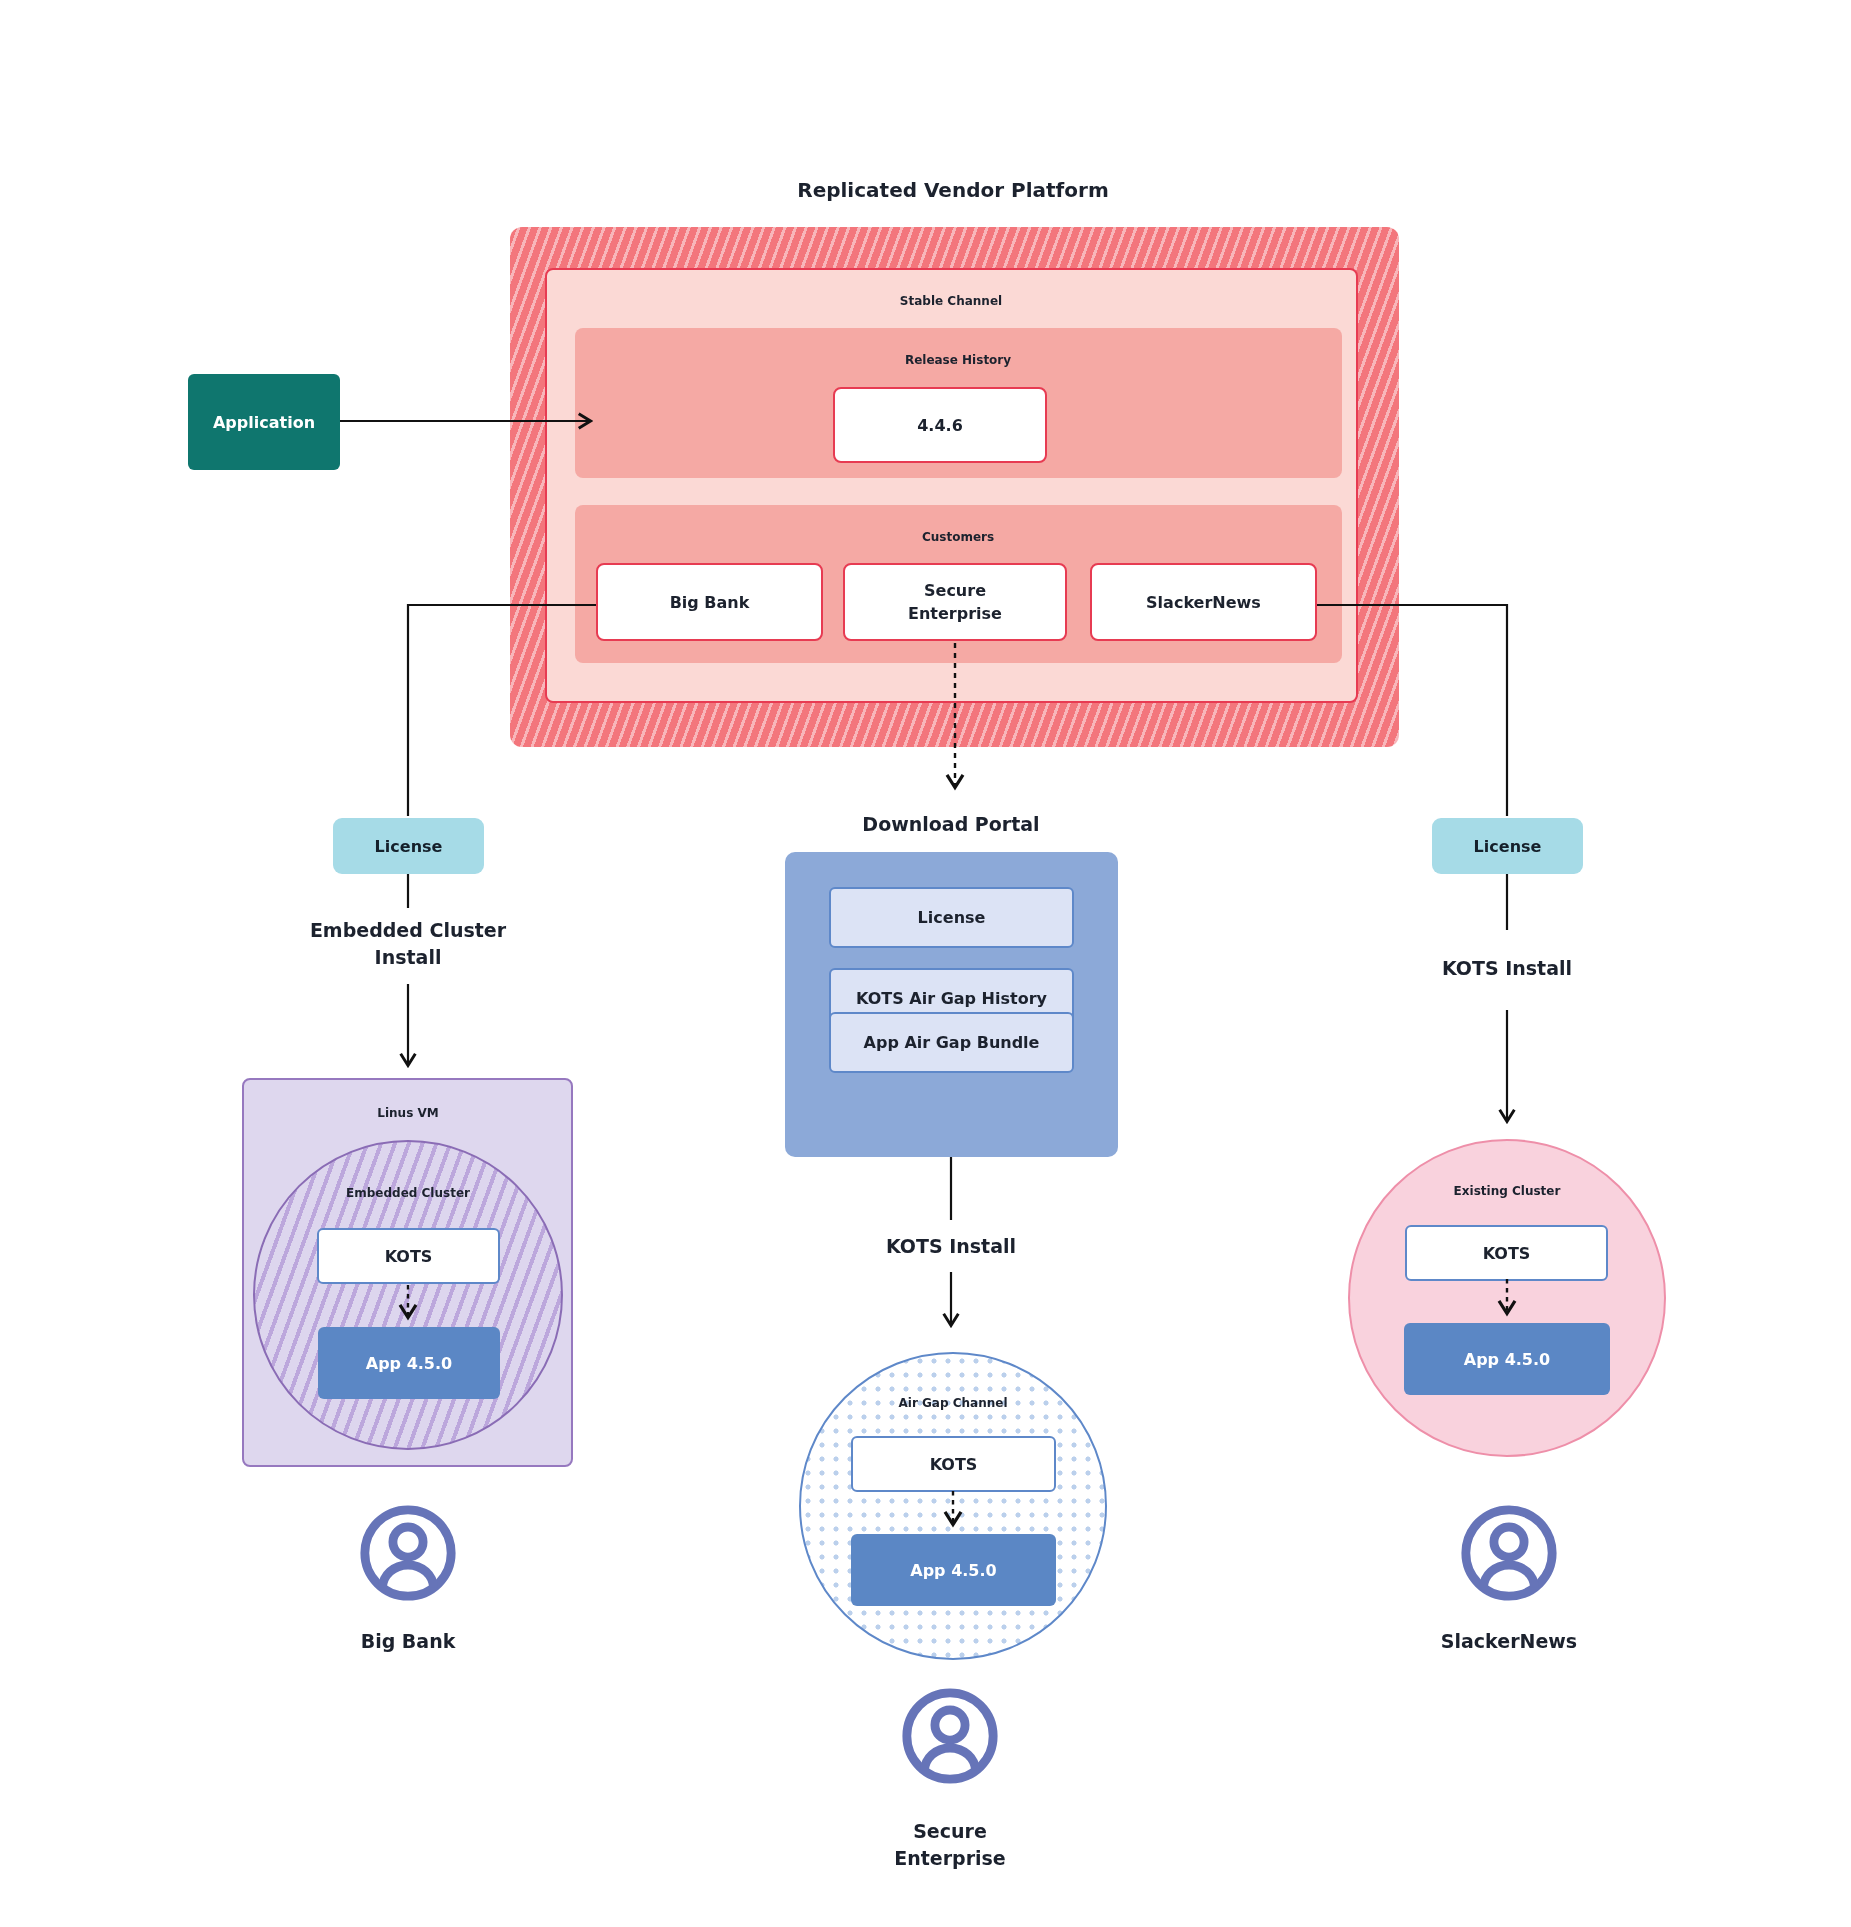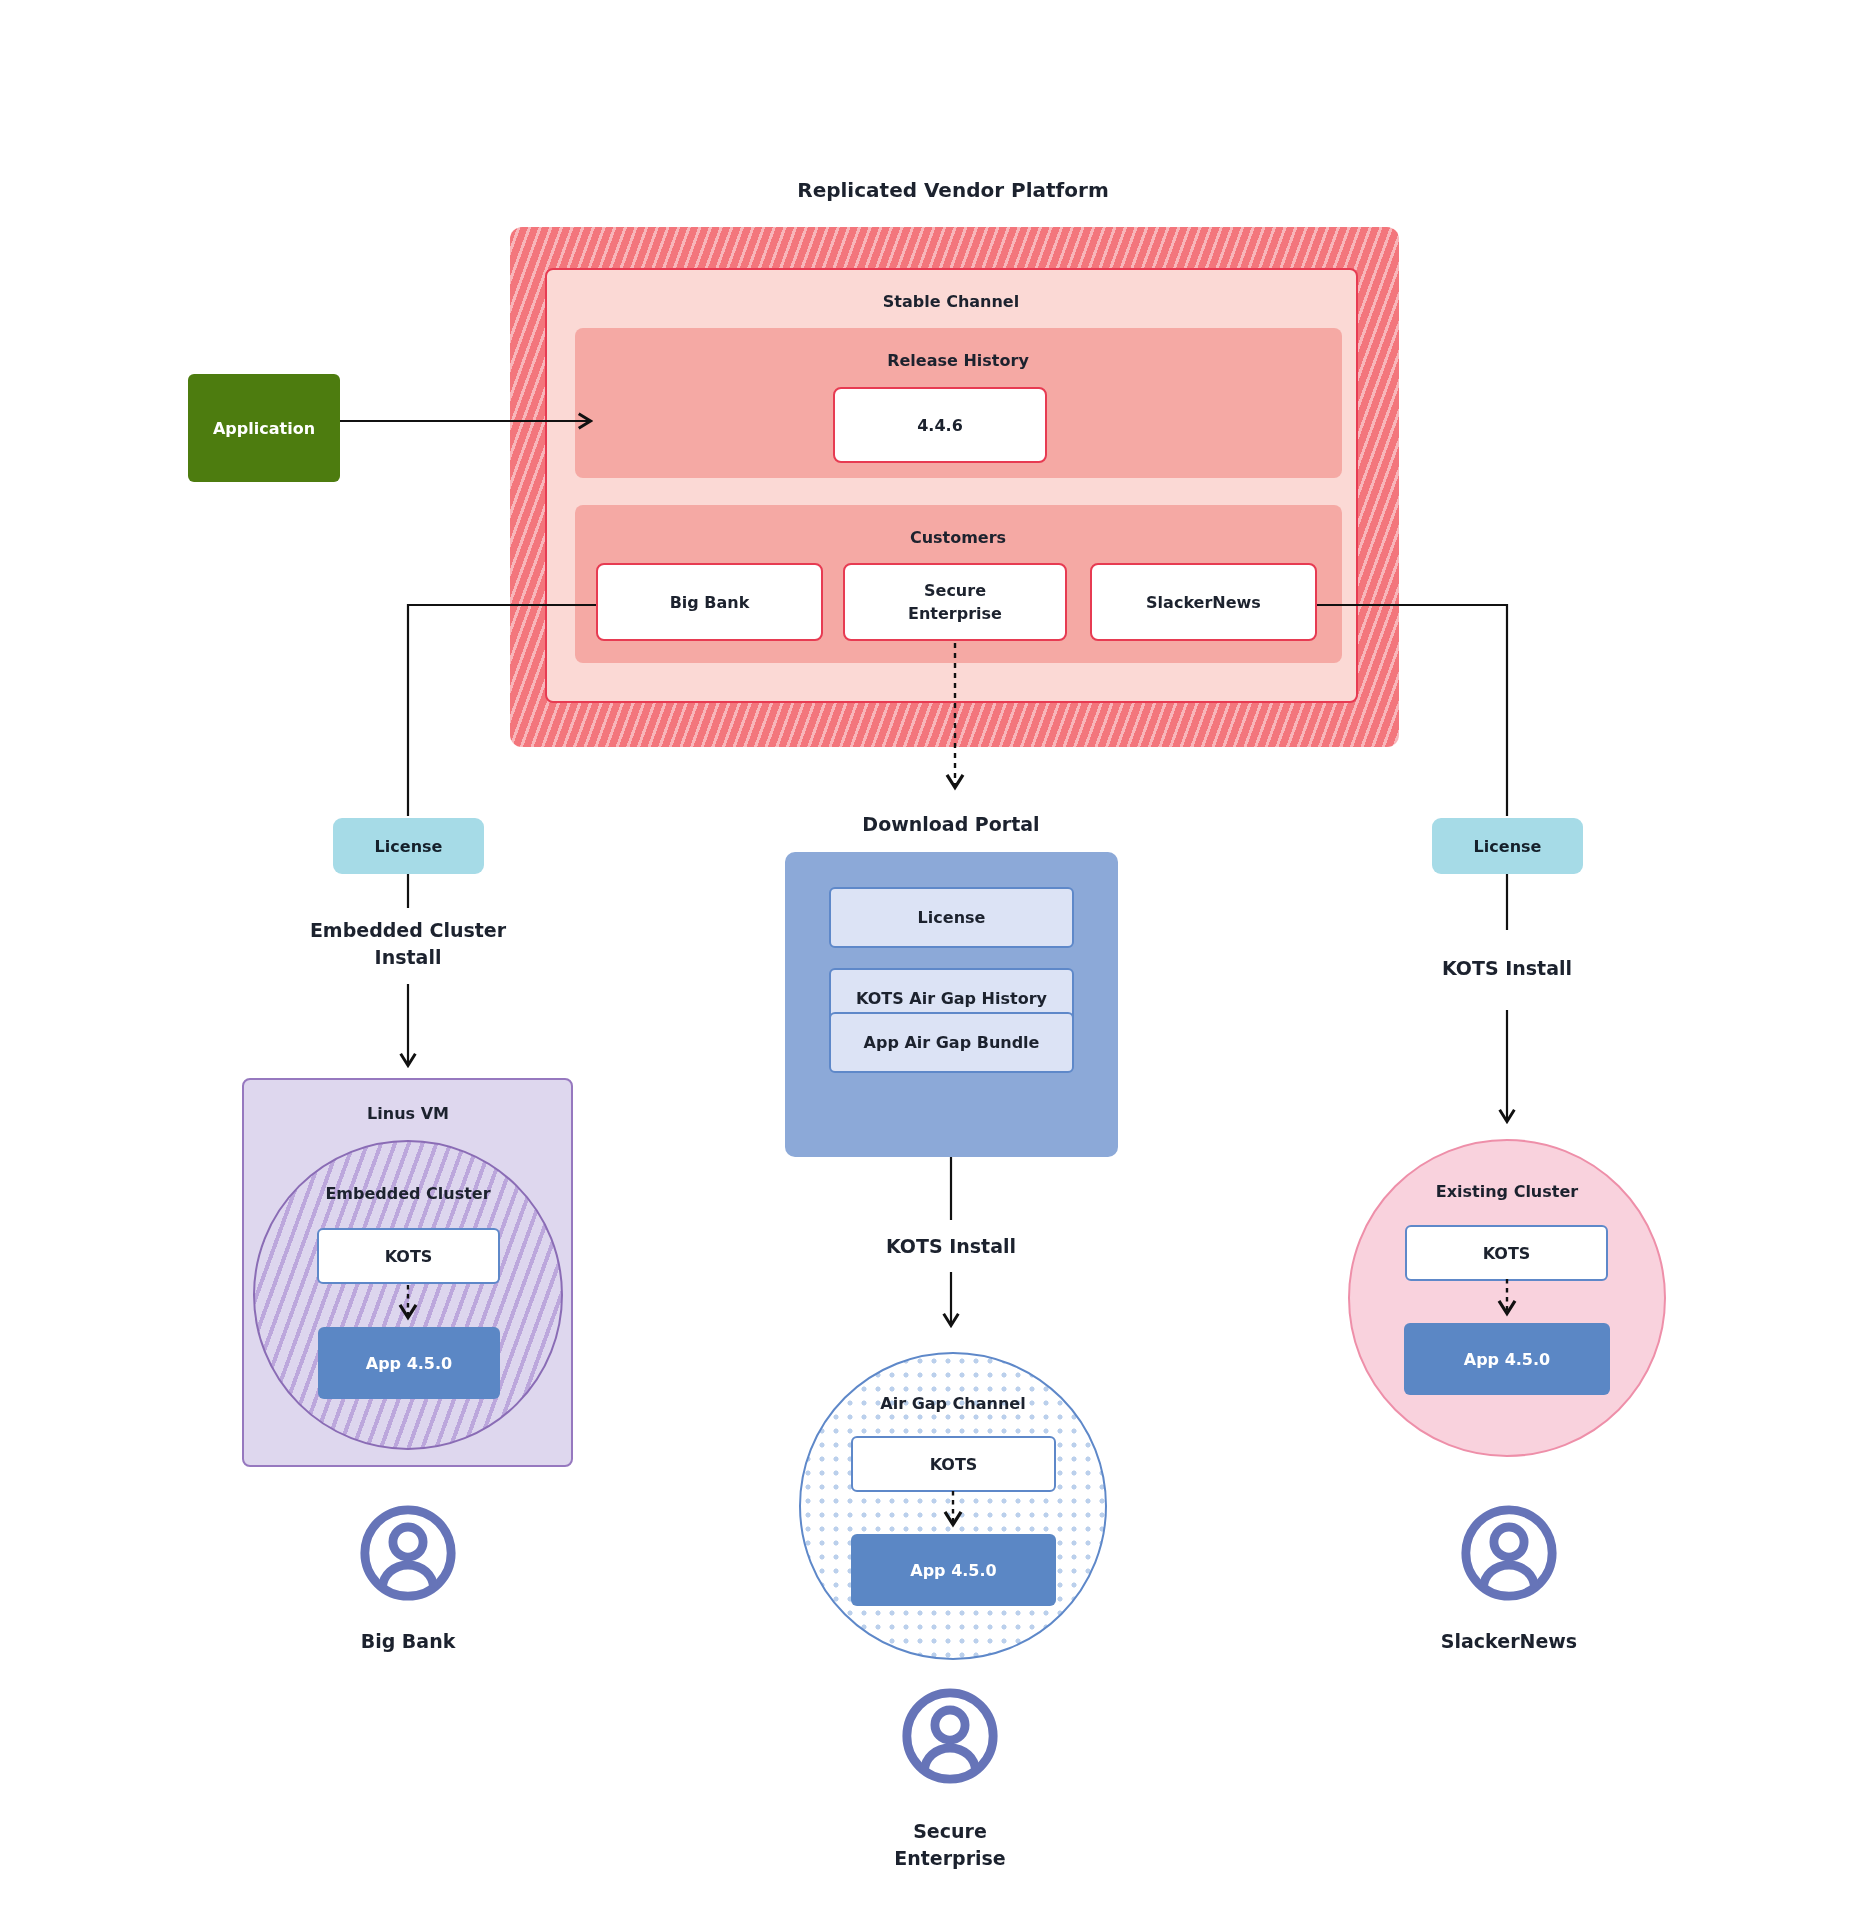"Stable Channel" .lbl-section { font-size: 16px -> 12px }
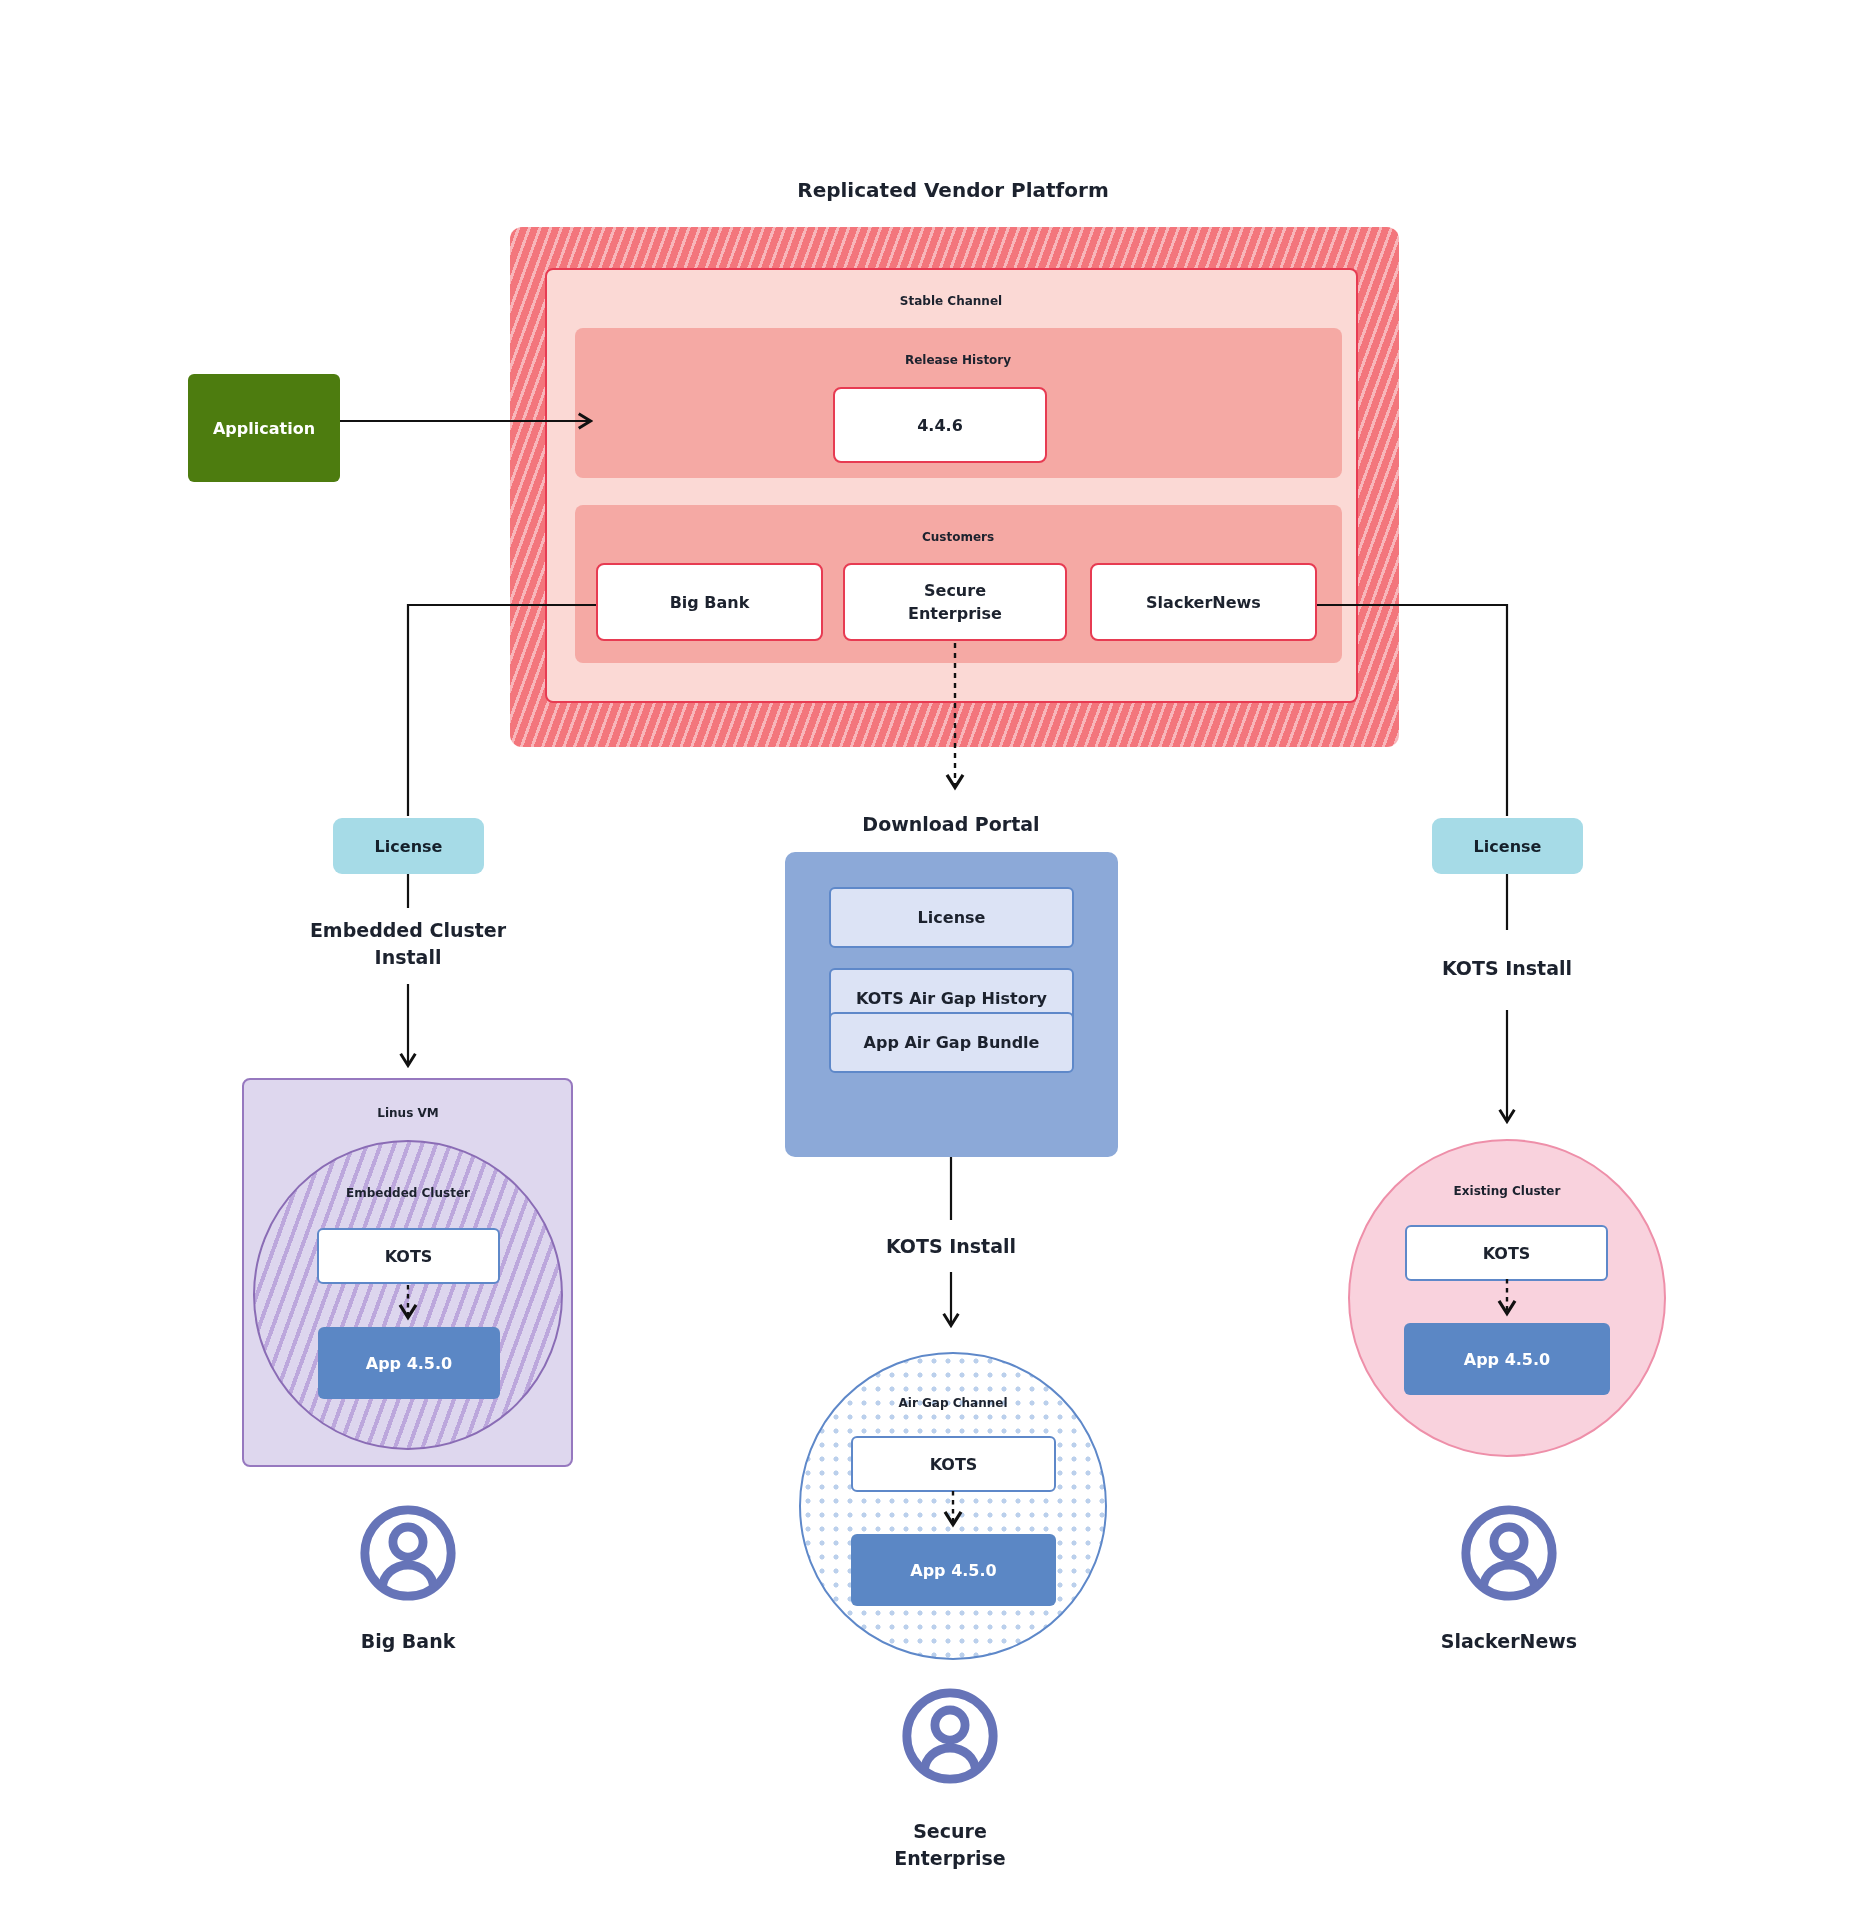"Application" .app-box { background: #4d7c0f -> #0f766e; height: 108px -> 96px }
